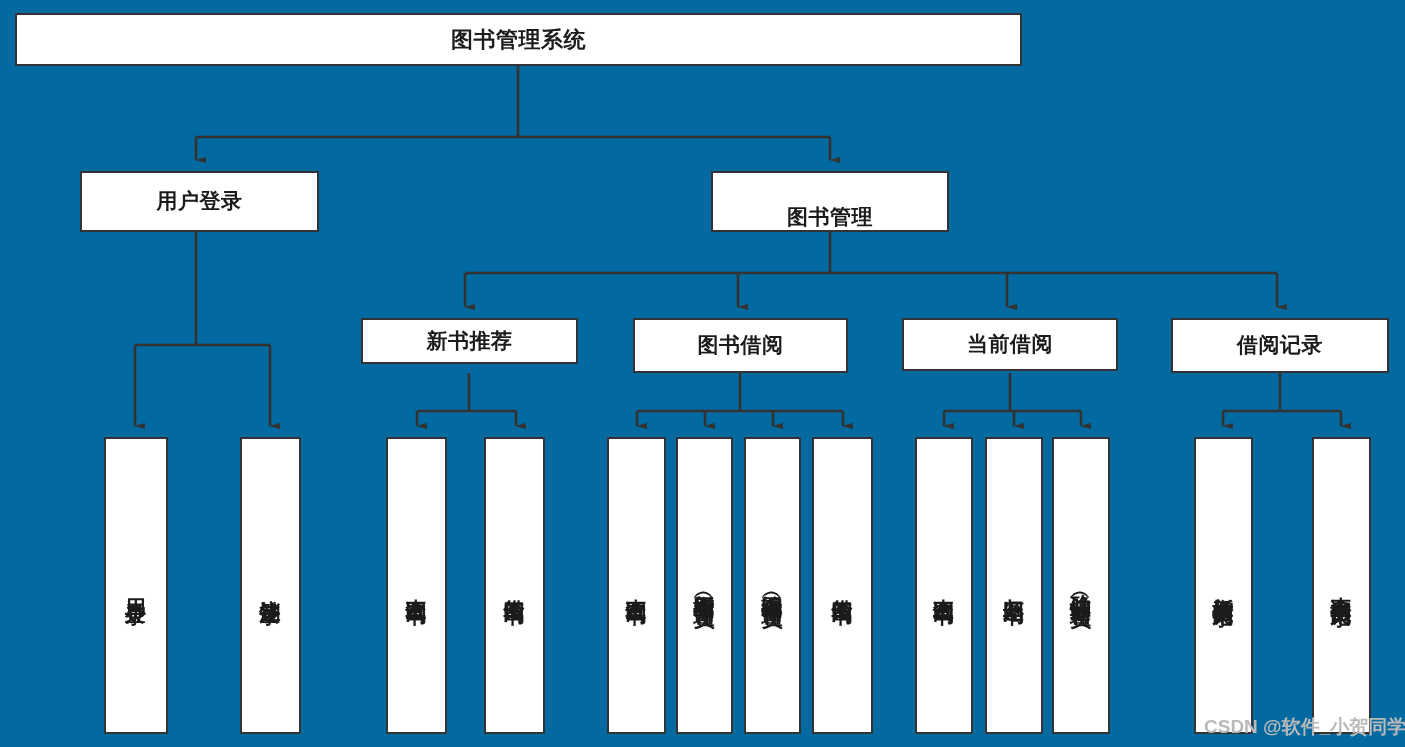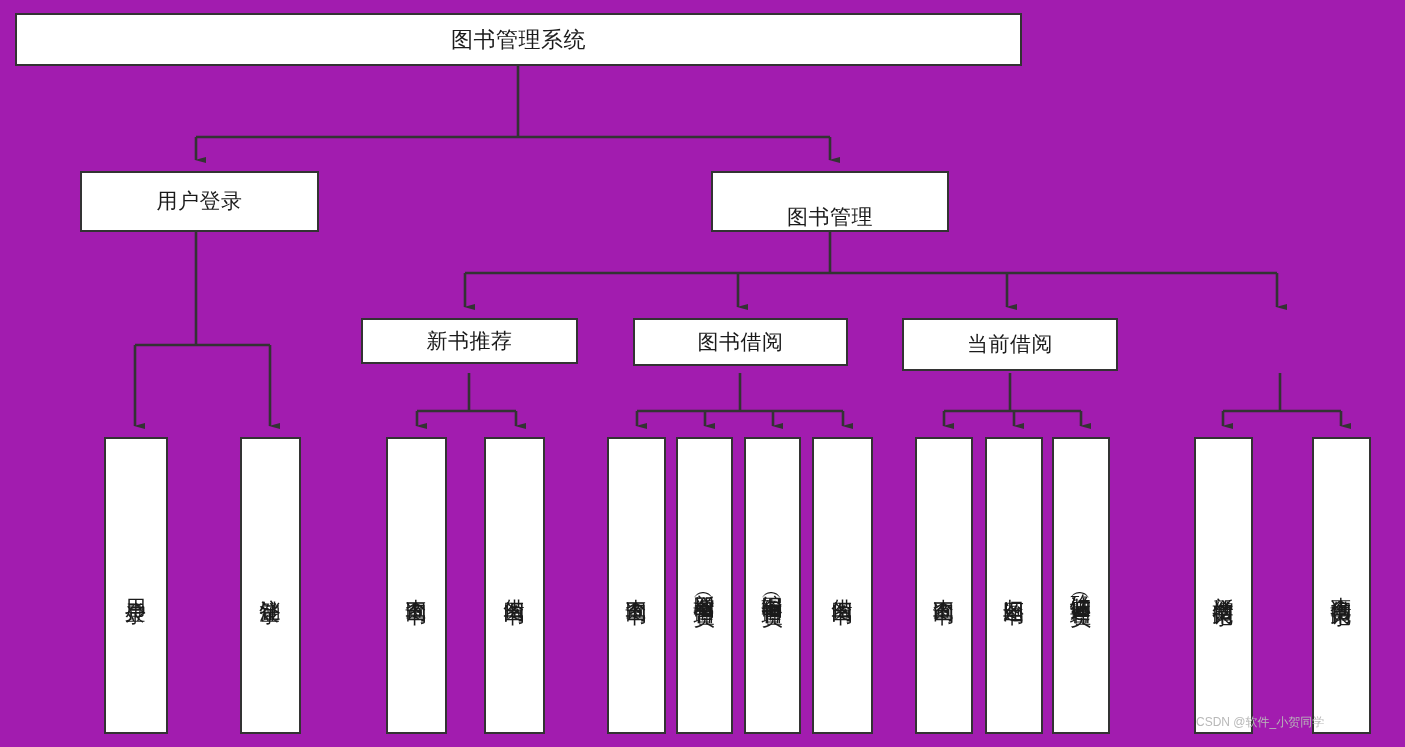"图书管理系统" div { background: #a21caf -> #0369a1; font-weight: none -> bold }
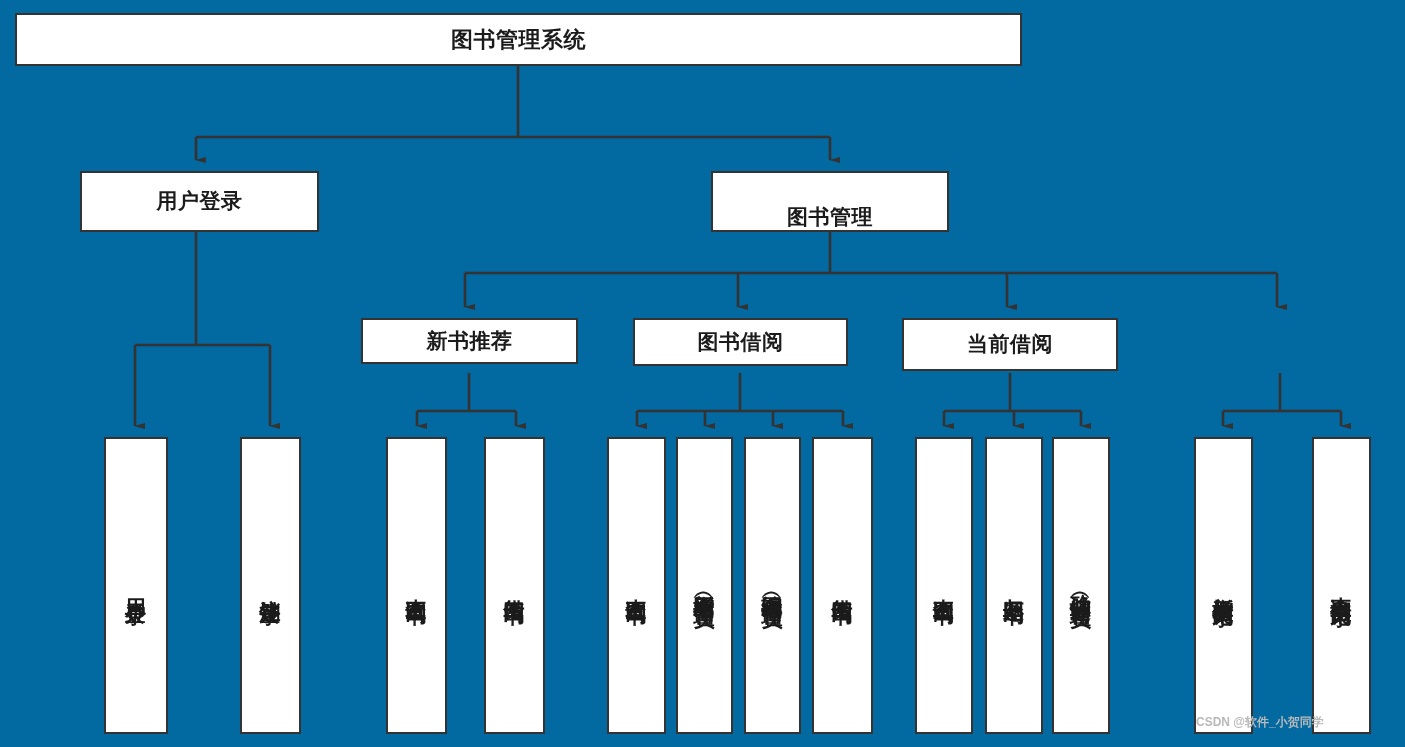"图书借阅" div.node { height: 48px -> 55px }
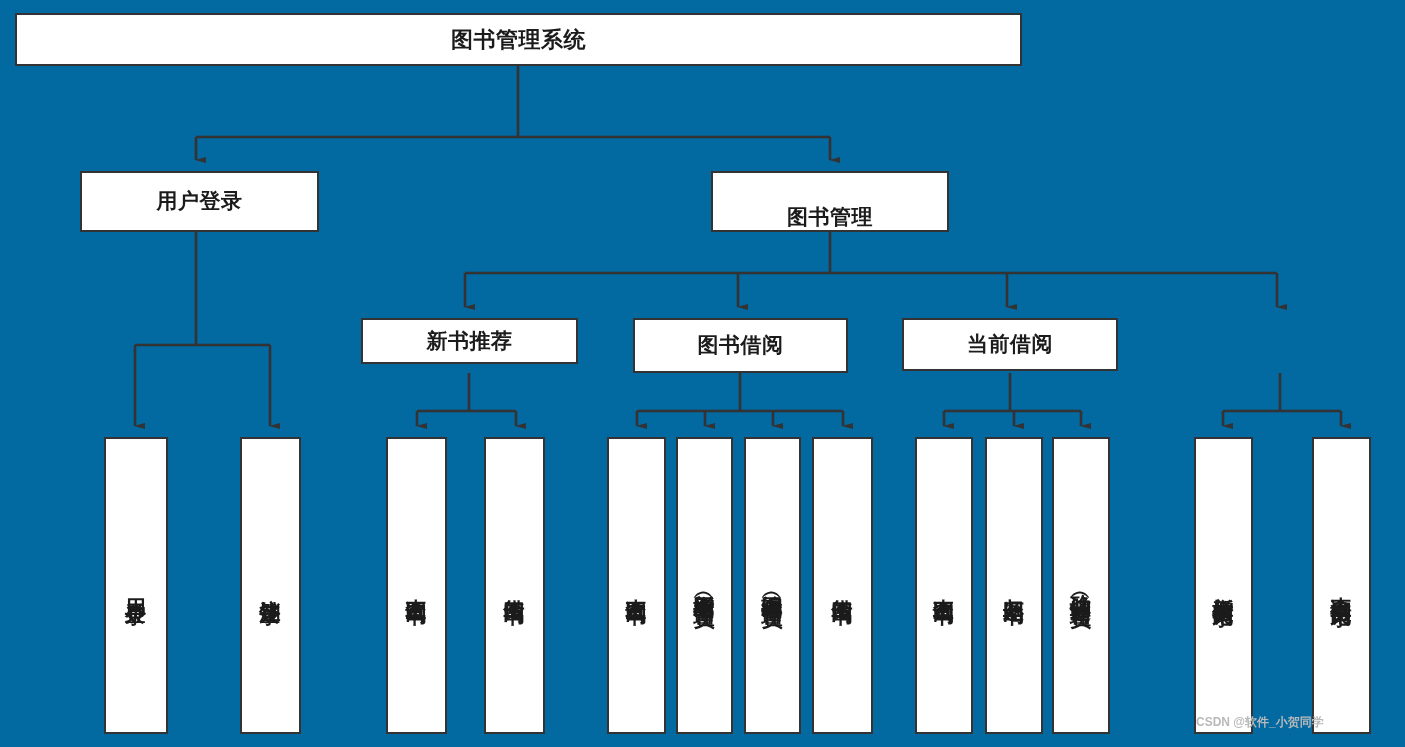"借阅记录" div.node { html: none -> <div> <span>借阅记录</span> </div> }
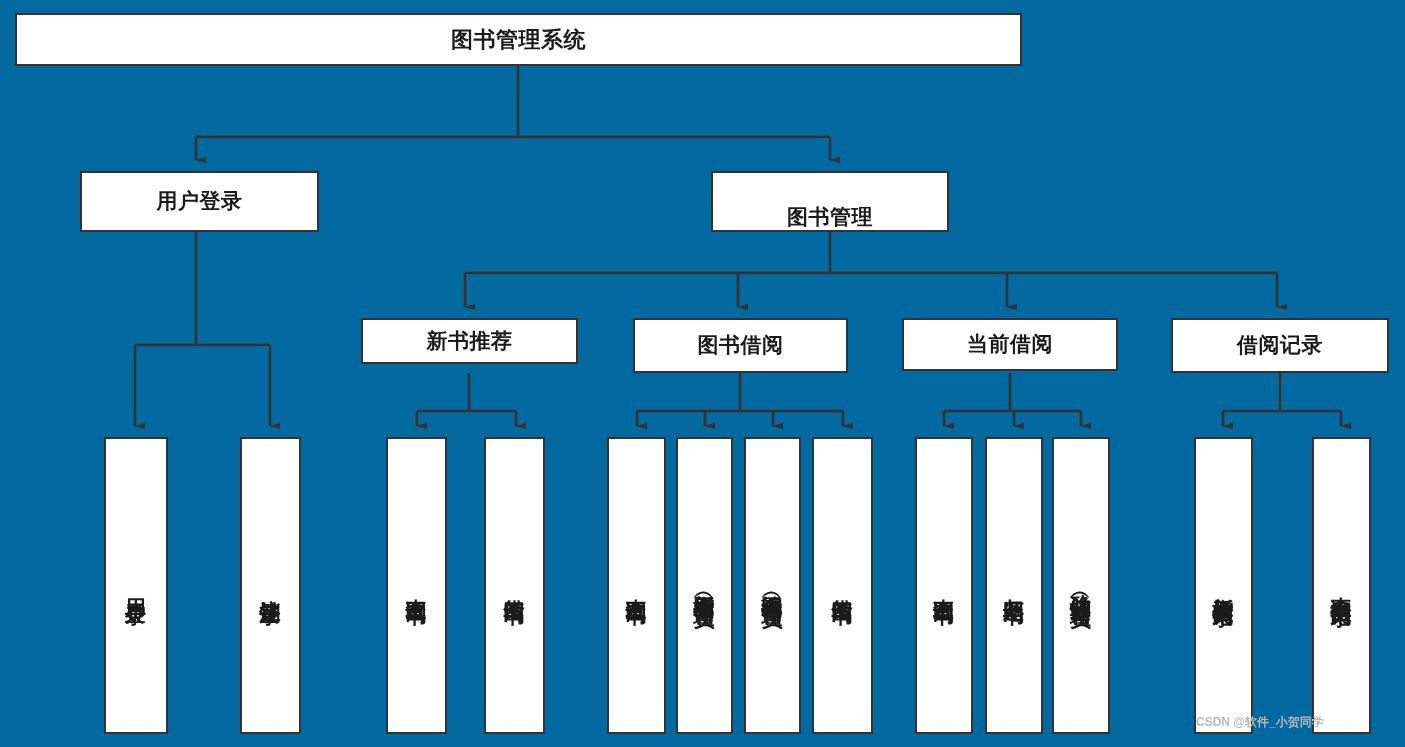"CSDN @软件_小贺同学" .watermark { font-size: 12px -> 19px; padding-left: none -> 8px }
